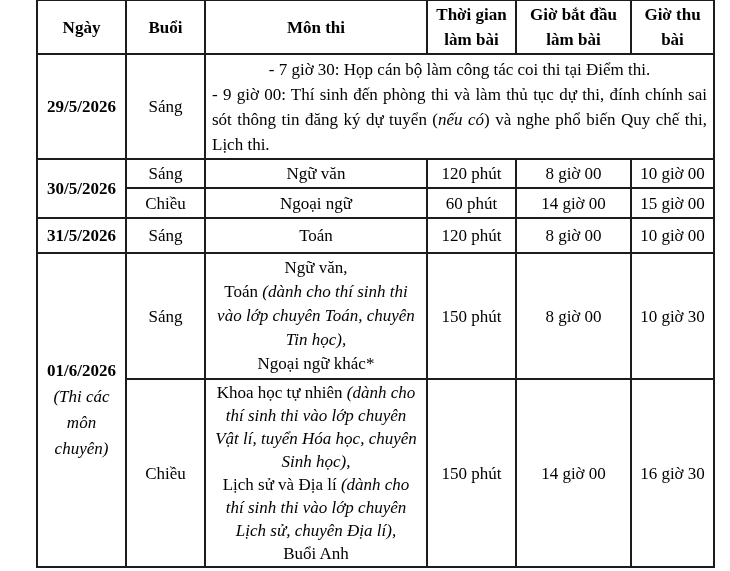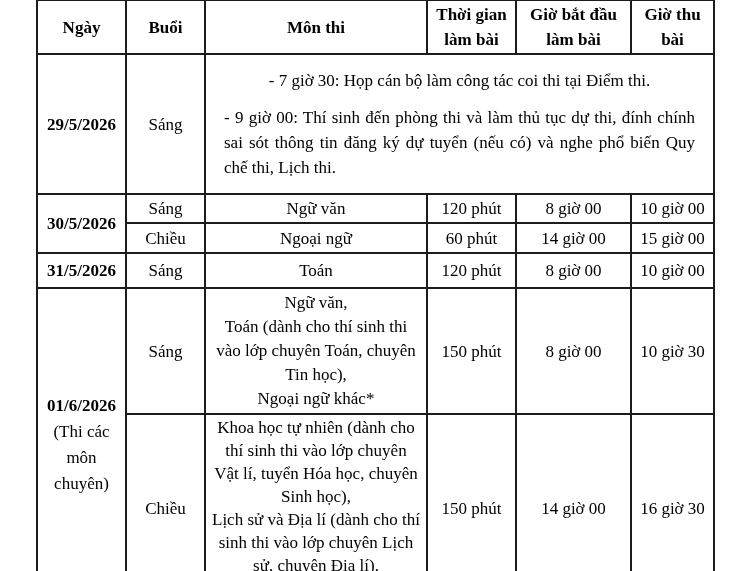"- 7 giờ 30: Họp" td.notes-cell p { margin: 12px -> 0 }
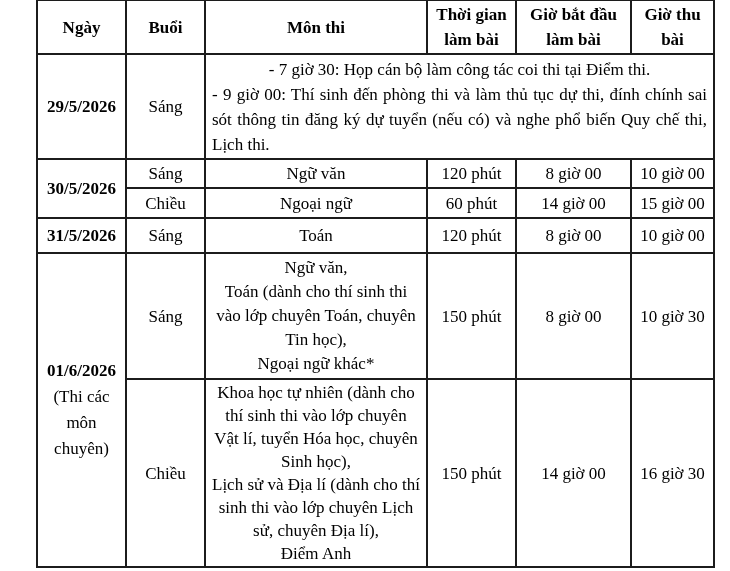"nếu có" .it { font-style: none -> italic }
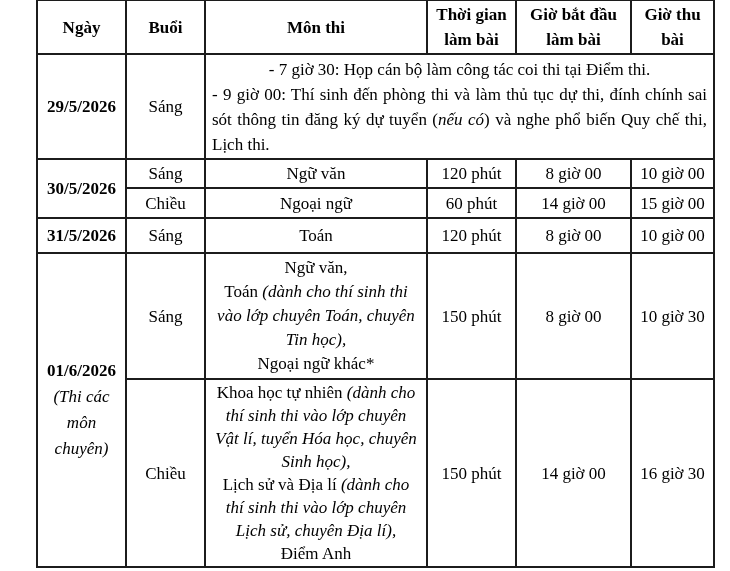"Điểm Anh" p { text: Điểm -> Buổi }
